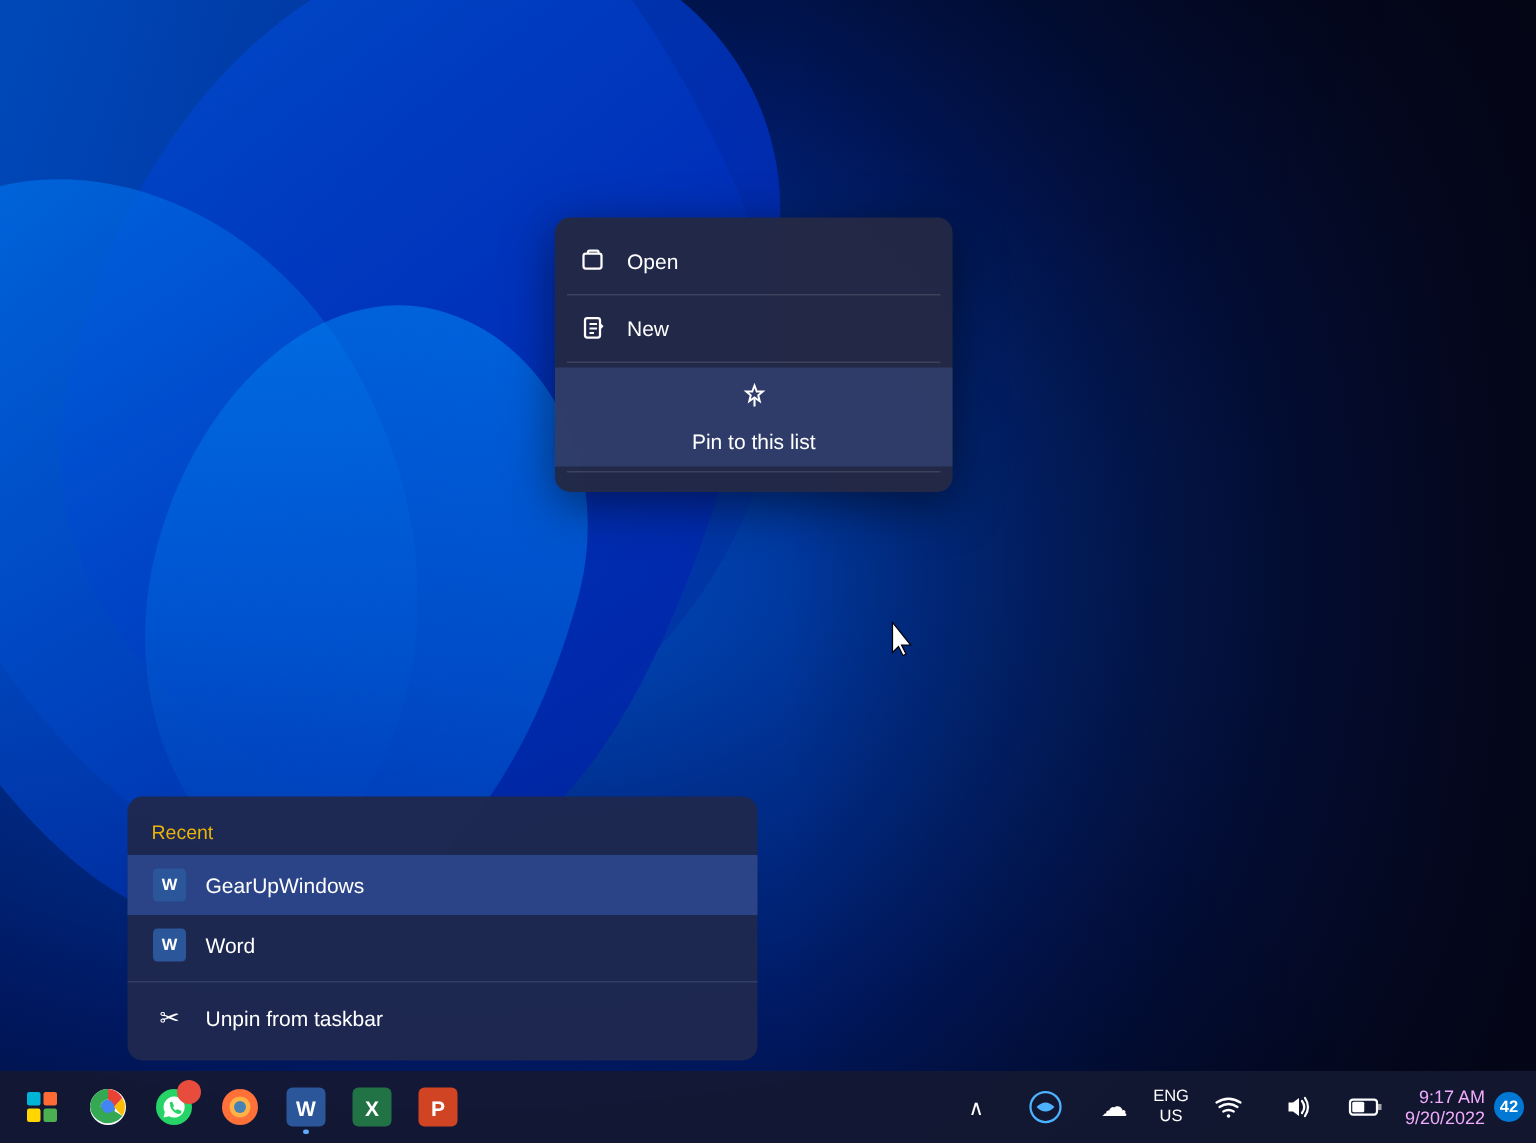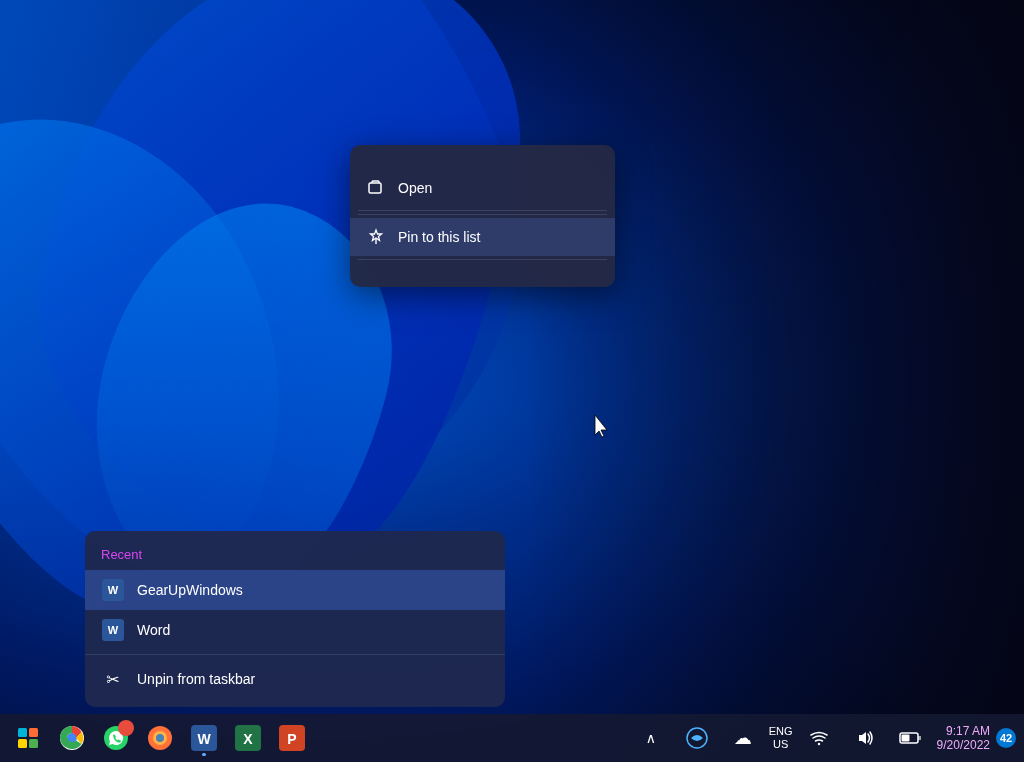"Open" #context-menu { left: 350px -> 370px; padding: 24px 0 -> 10px 0 }
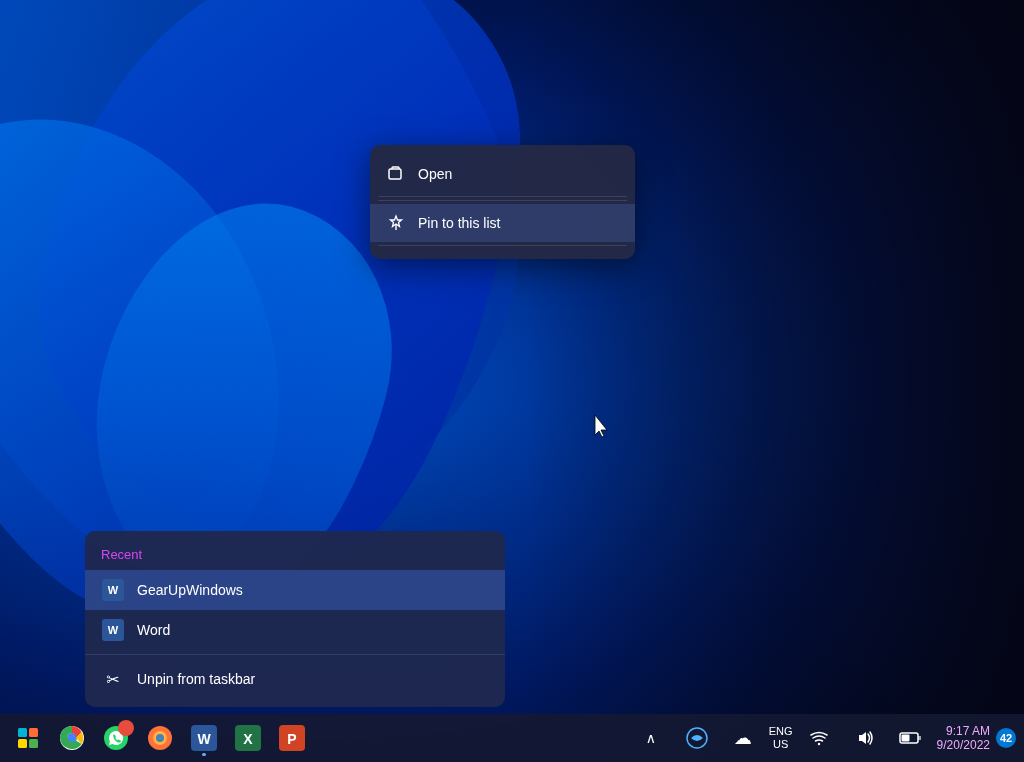"New" div.ctx-item { html: none -> <div> <span> <svg> <rect></rect> <path></path> <path></path> </svg> </span> <span>New</span> </div> }
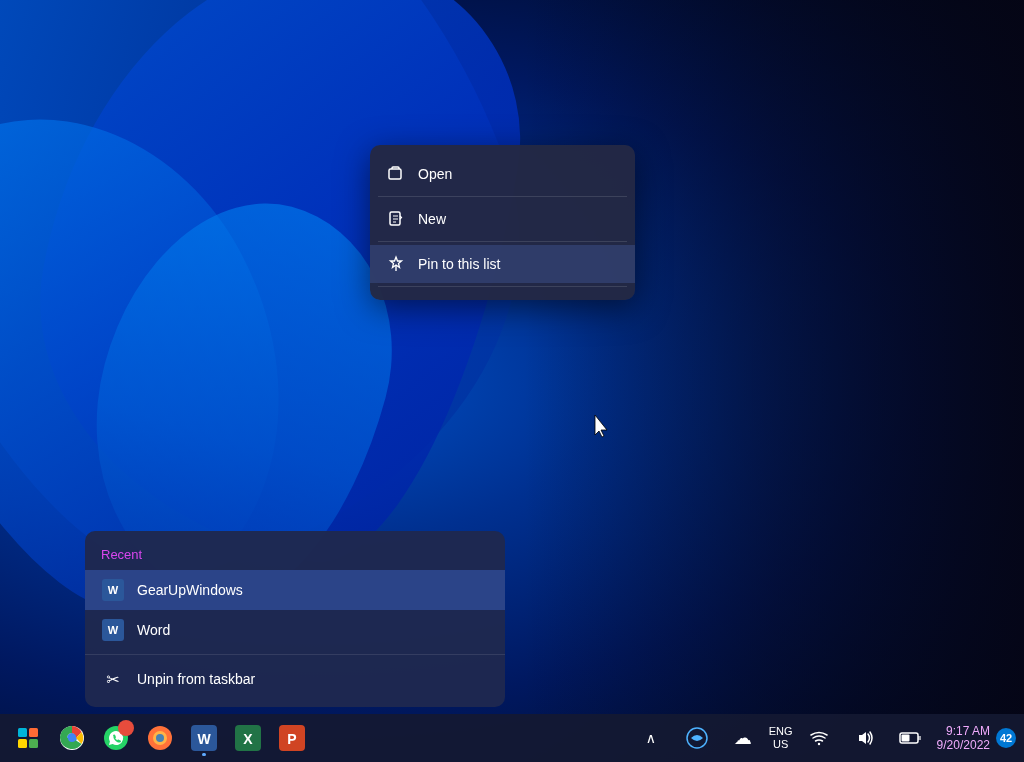"Pin to this list" .ctx-item.hovered { flex-direction: none -> column }
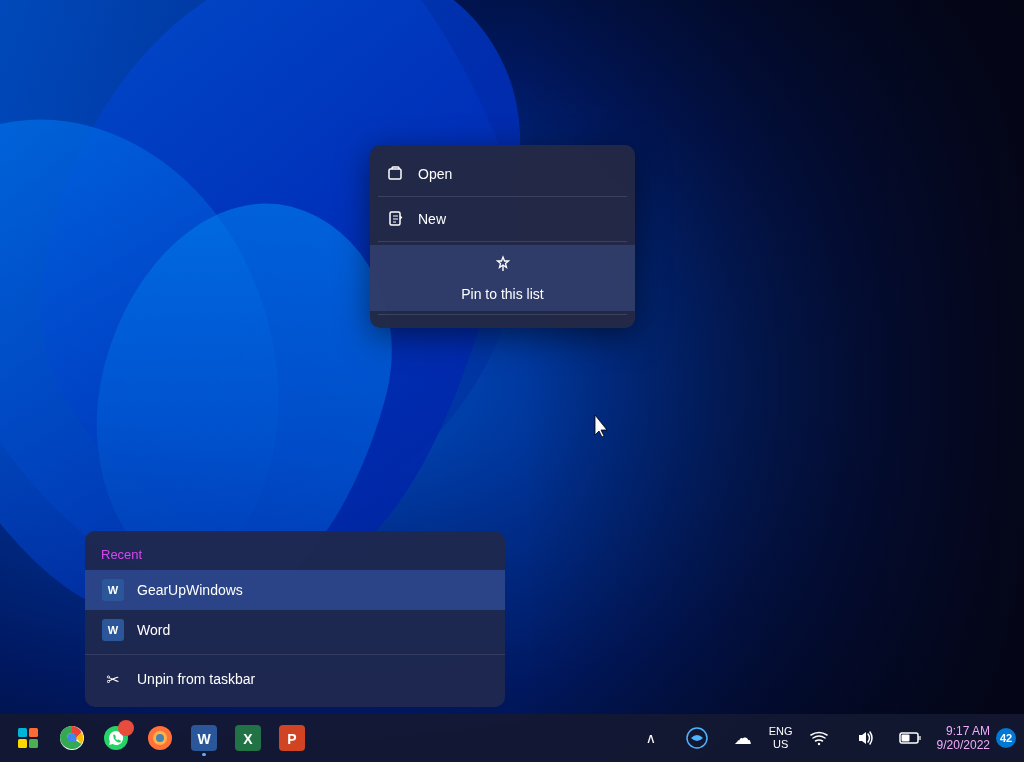"Recent" .recent-title { color: #d946ef -> #eab308 }
